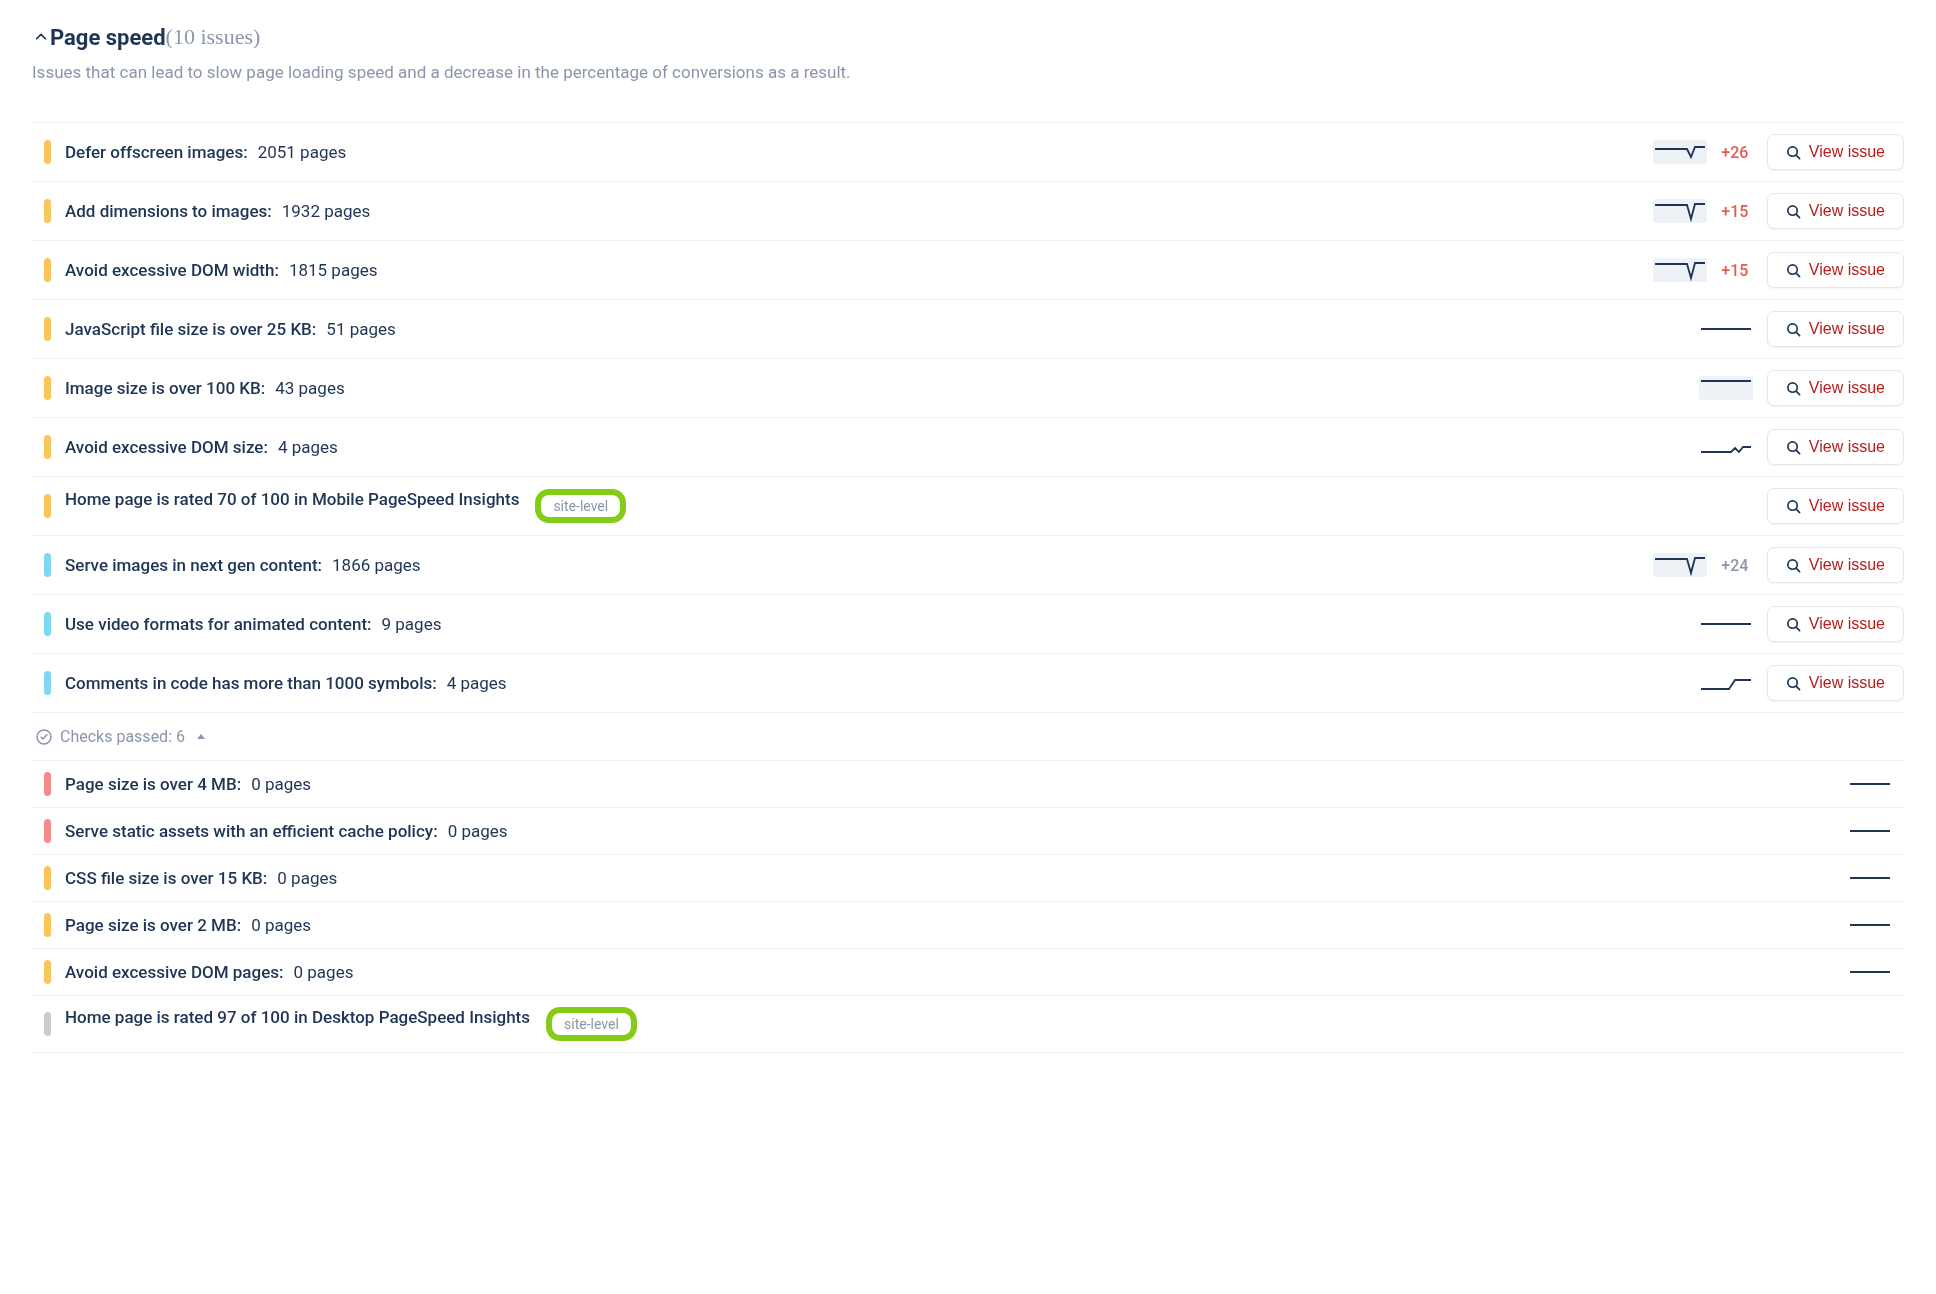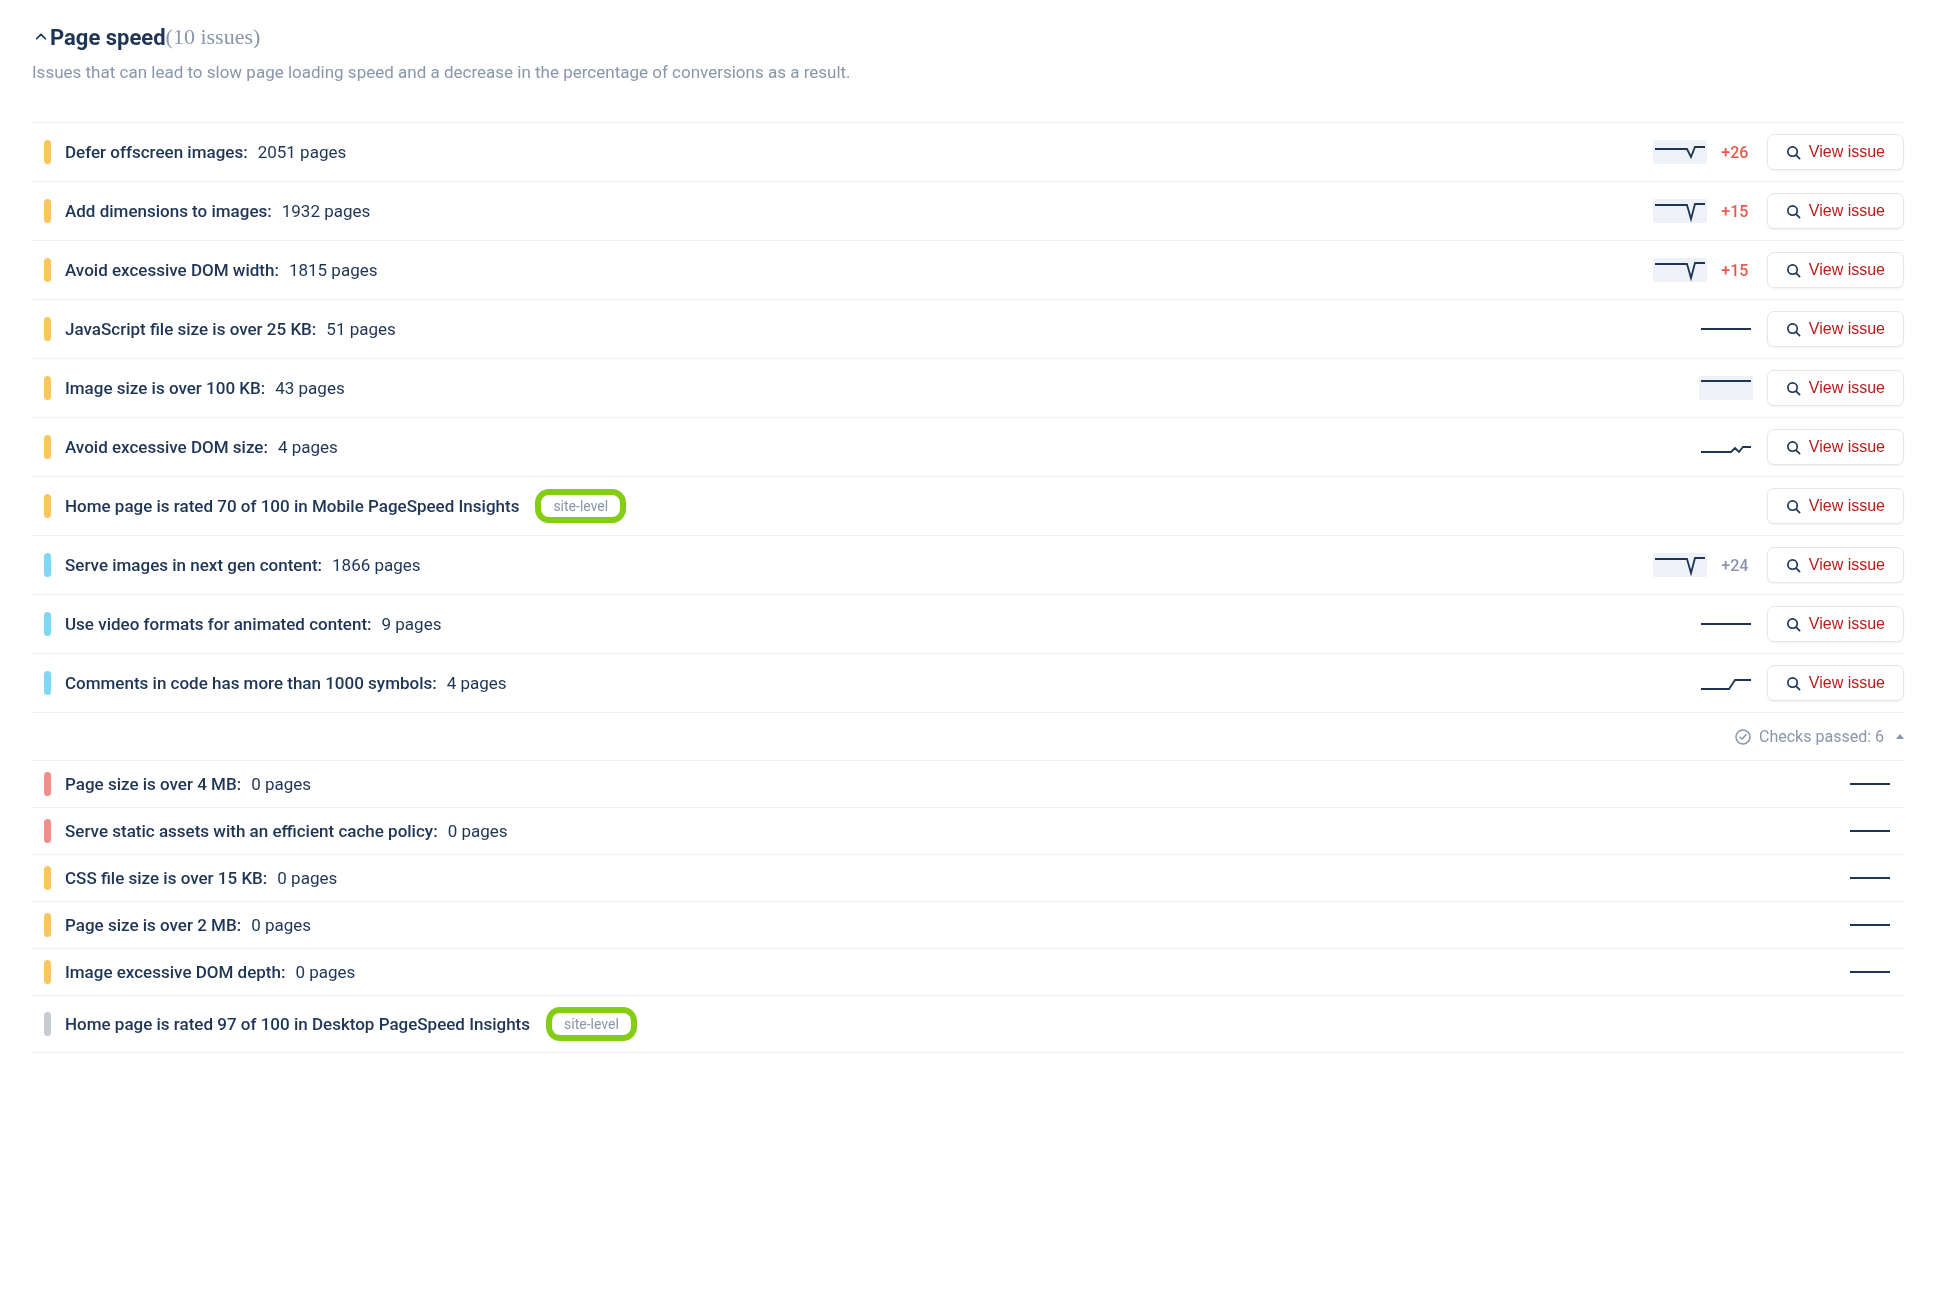"Defer offscreen images" .issue-text { align-items: center -> none }
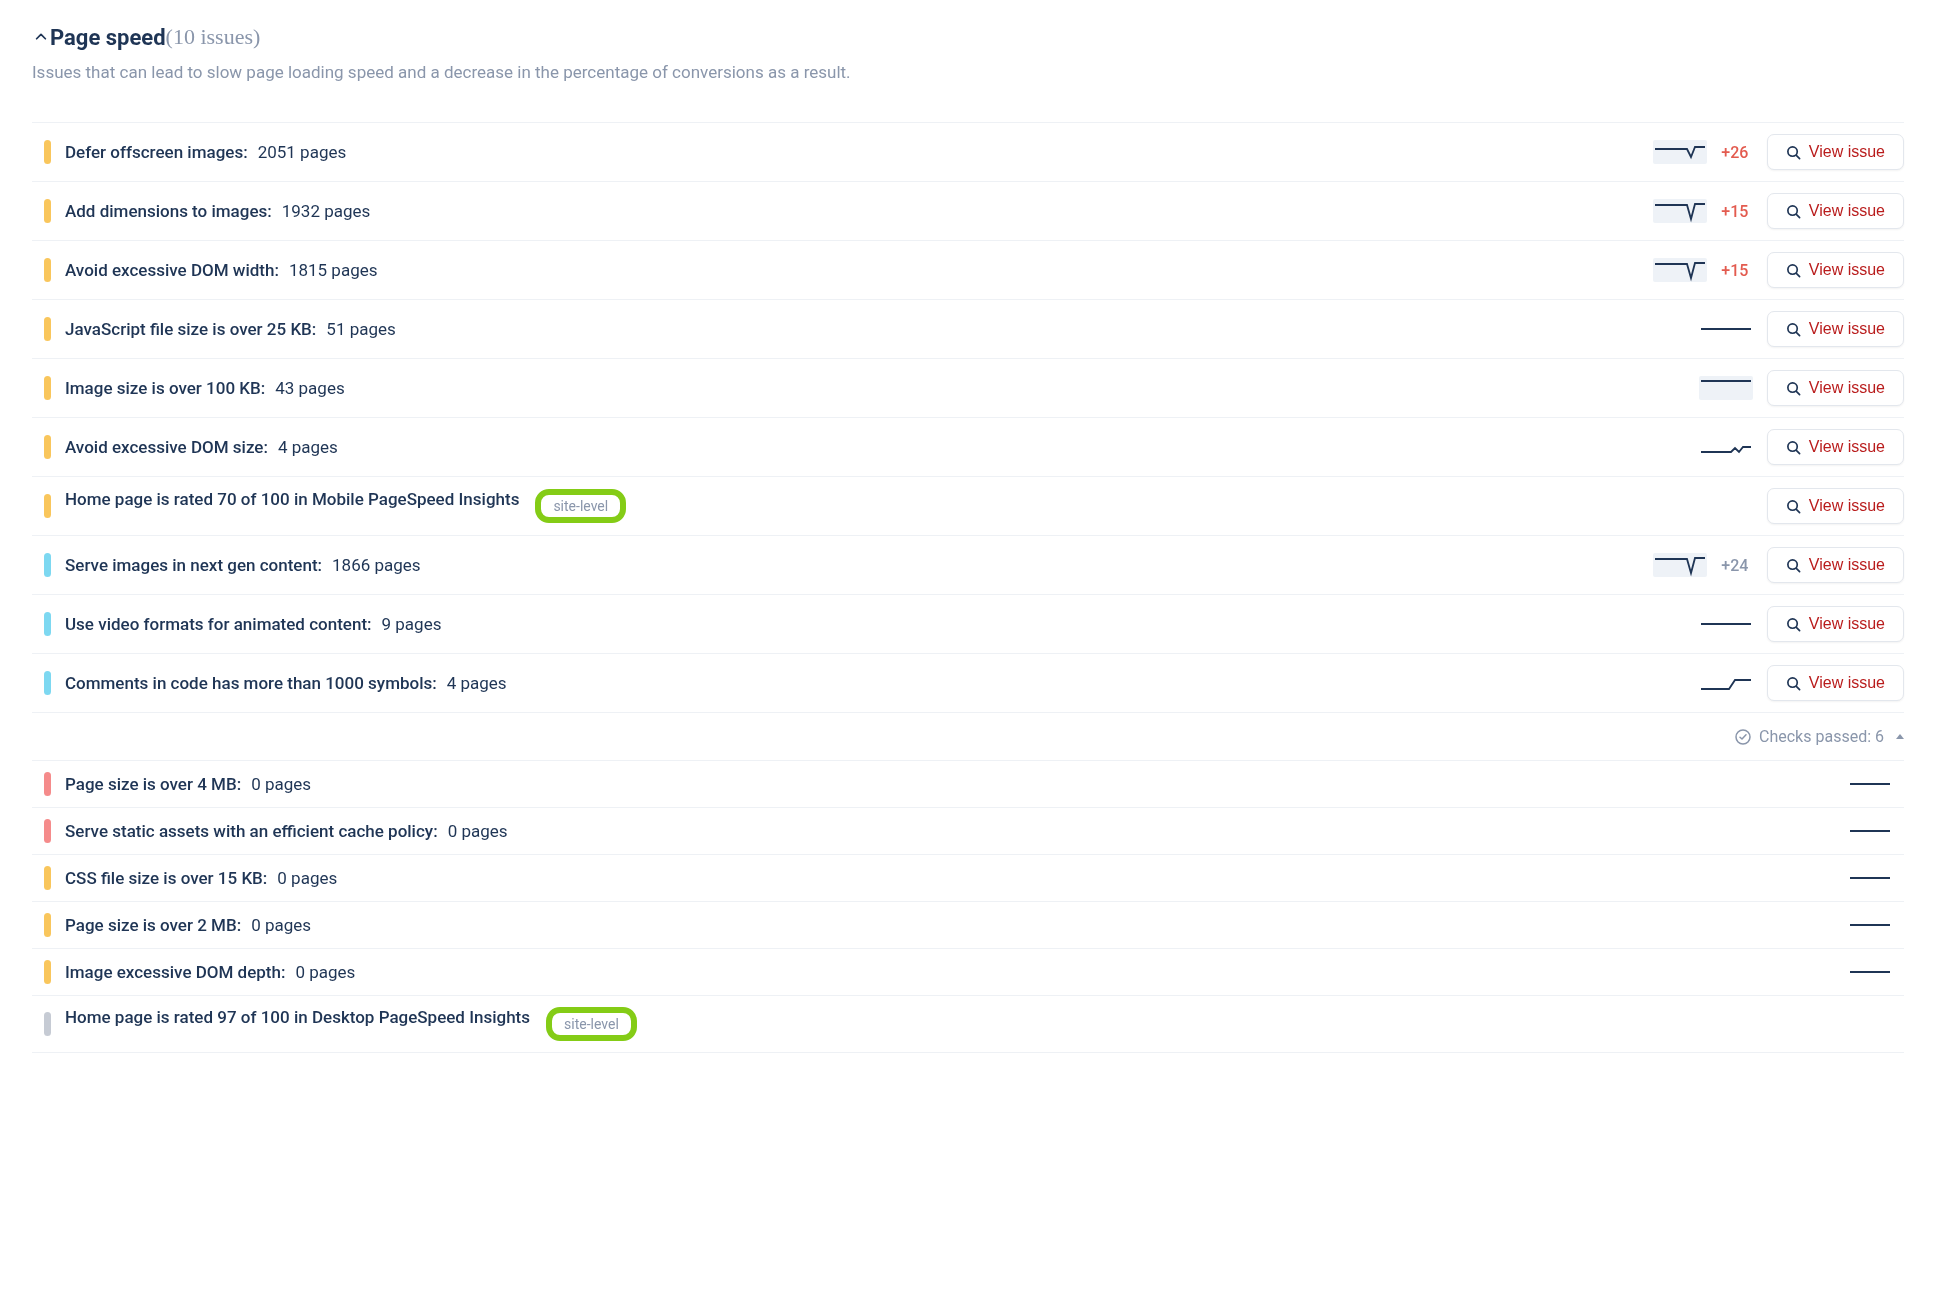"Checks passed: 6" .checks-passed { justify-content: flex-end -> none }
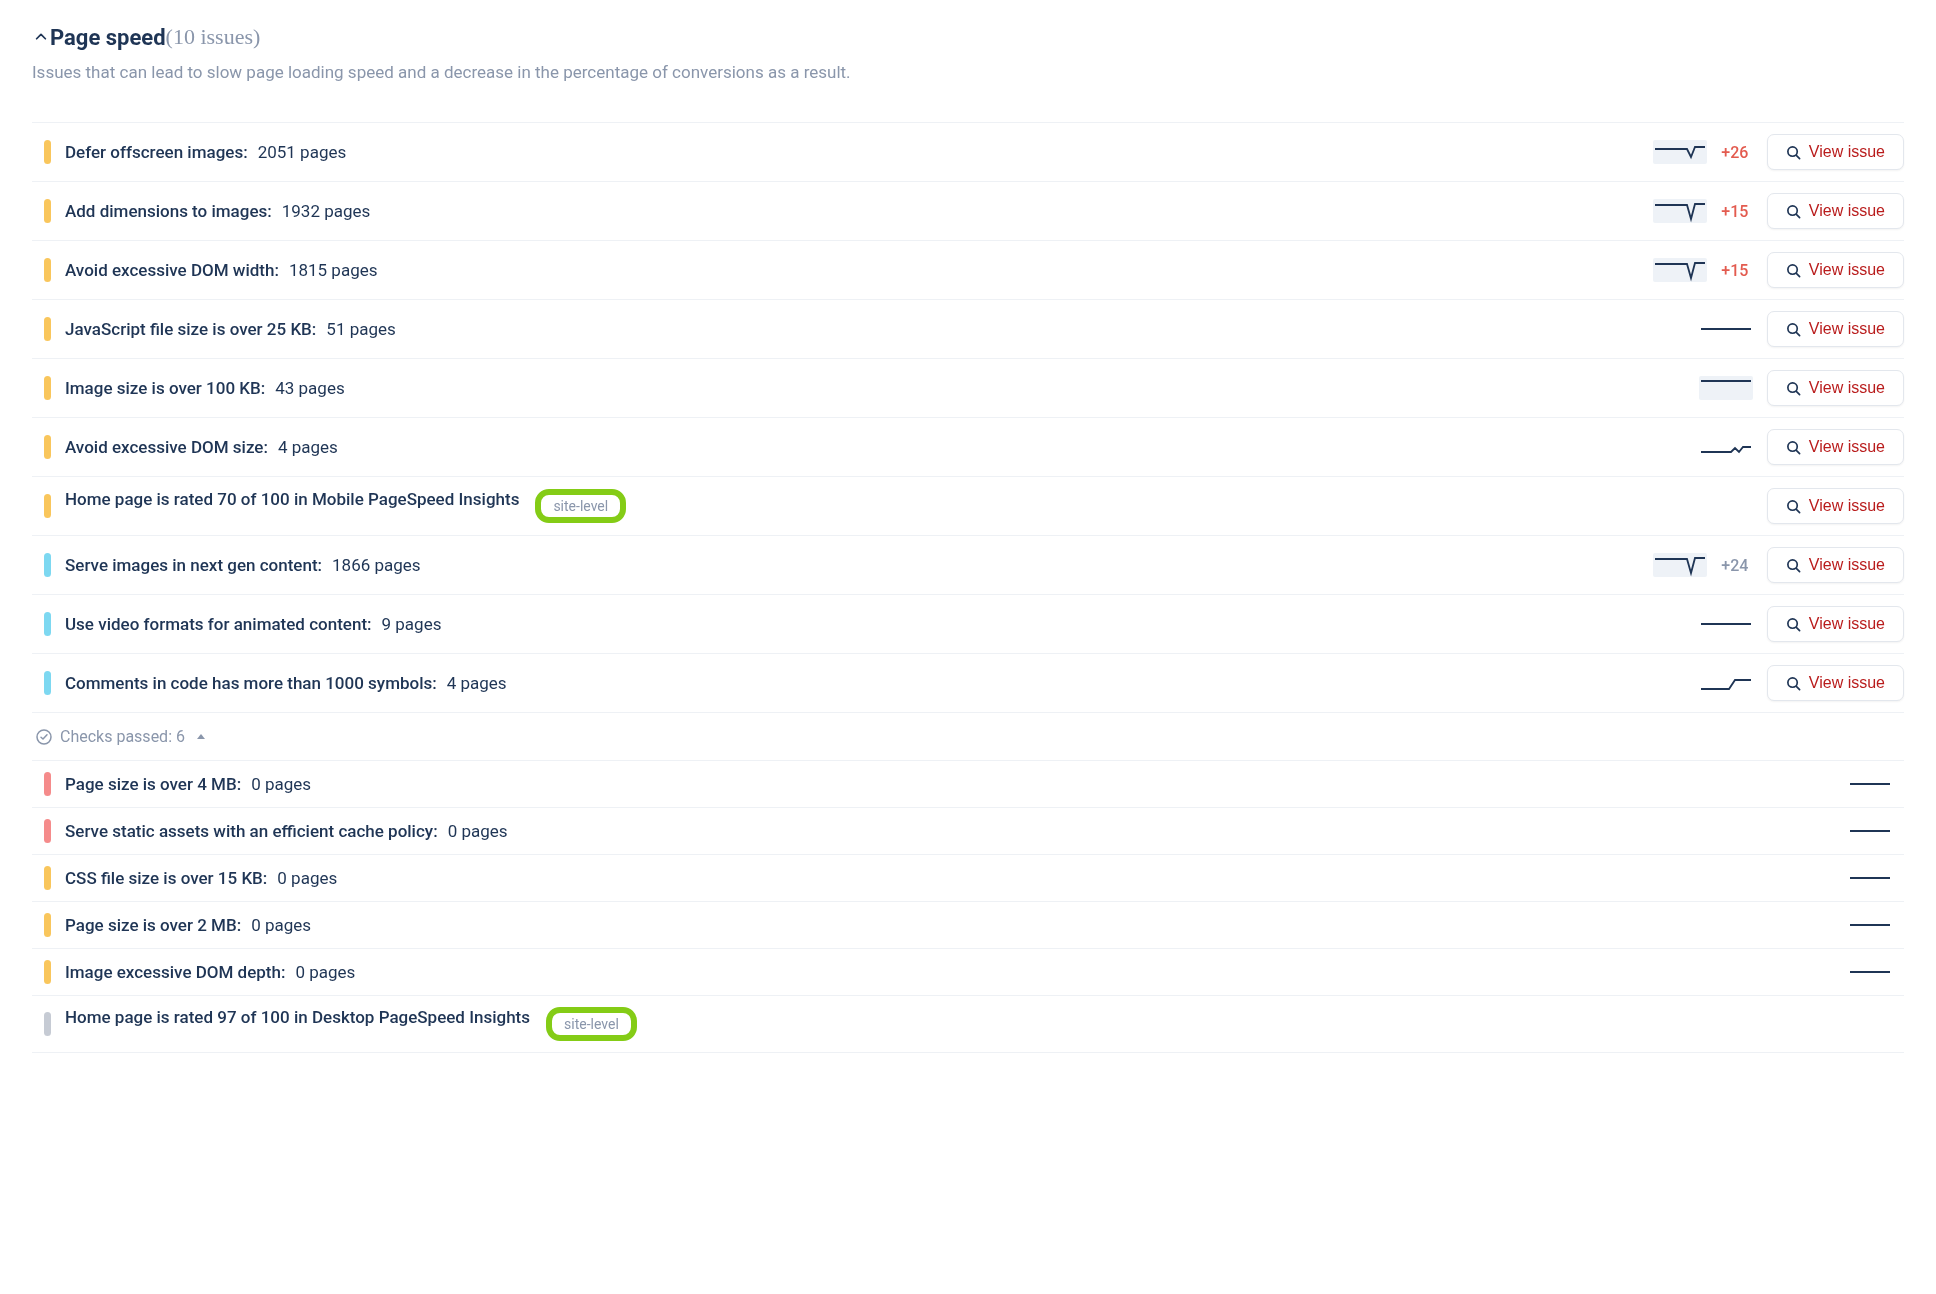"Image excessive DOM depth" span.issue-title { text: Image excessive DOM depth -> Avoid excessive DOM pages }
